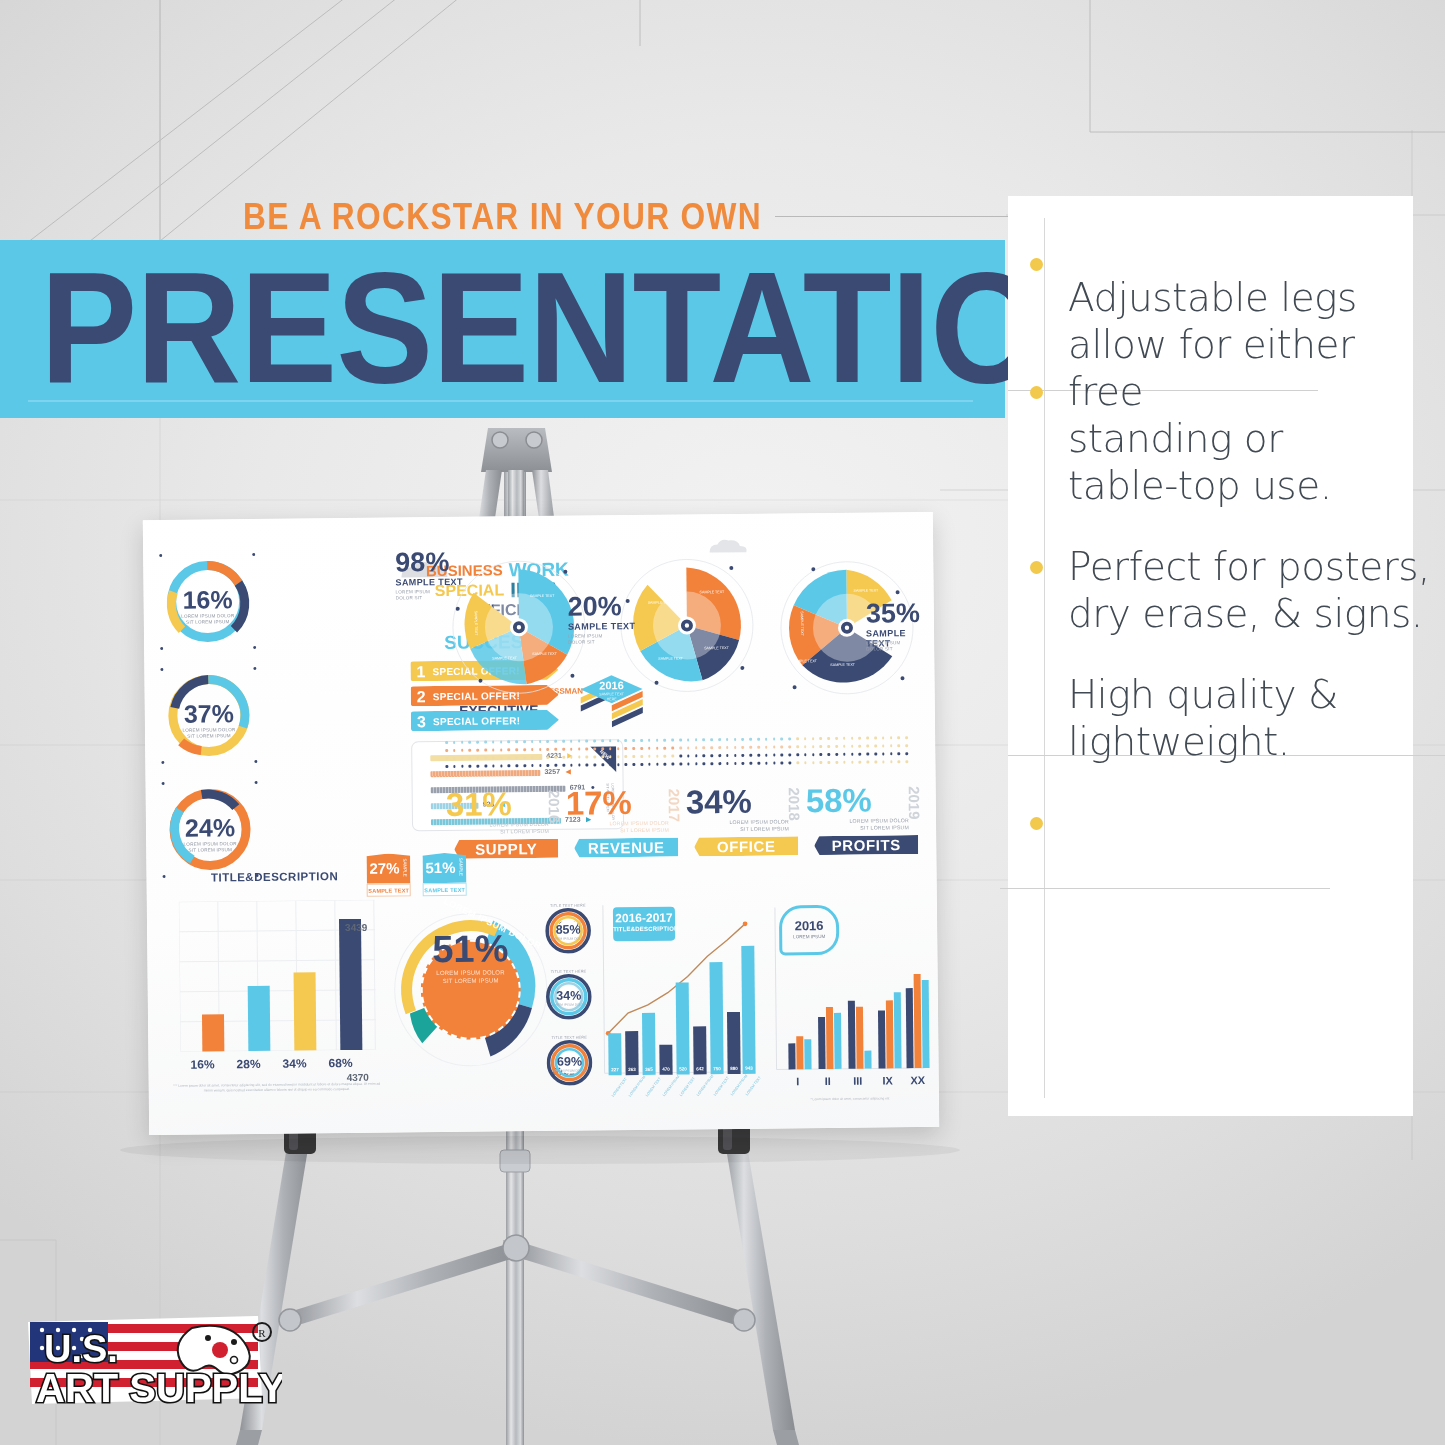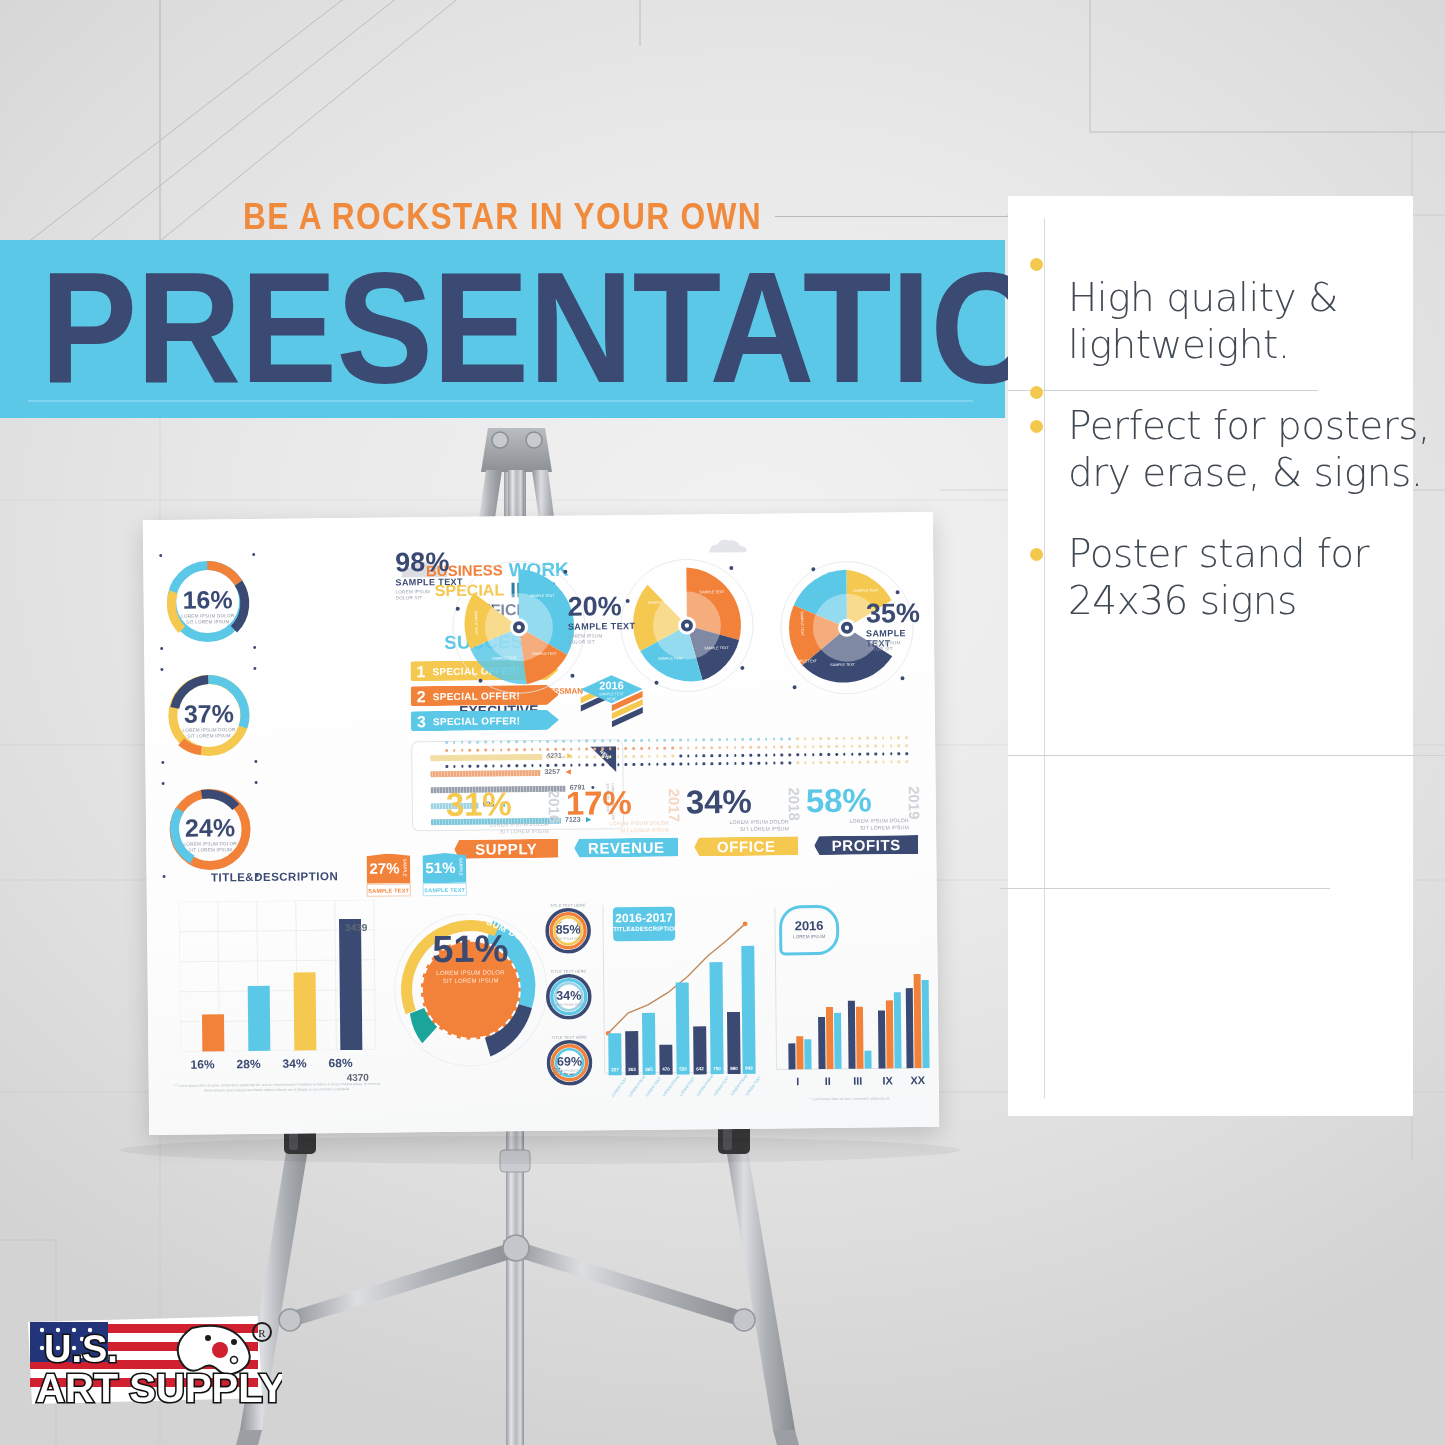"Adjustable legs" div.txt { html: none -> <div>Adjustable legs allow for either free standing or table-top use.</div> }
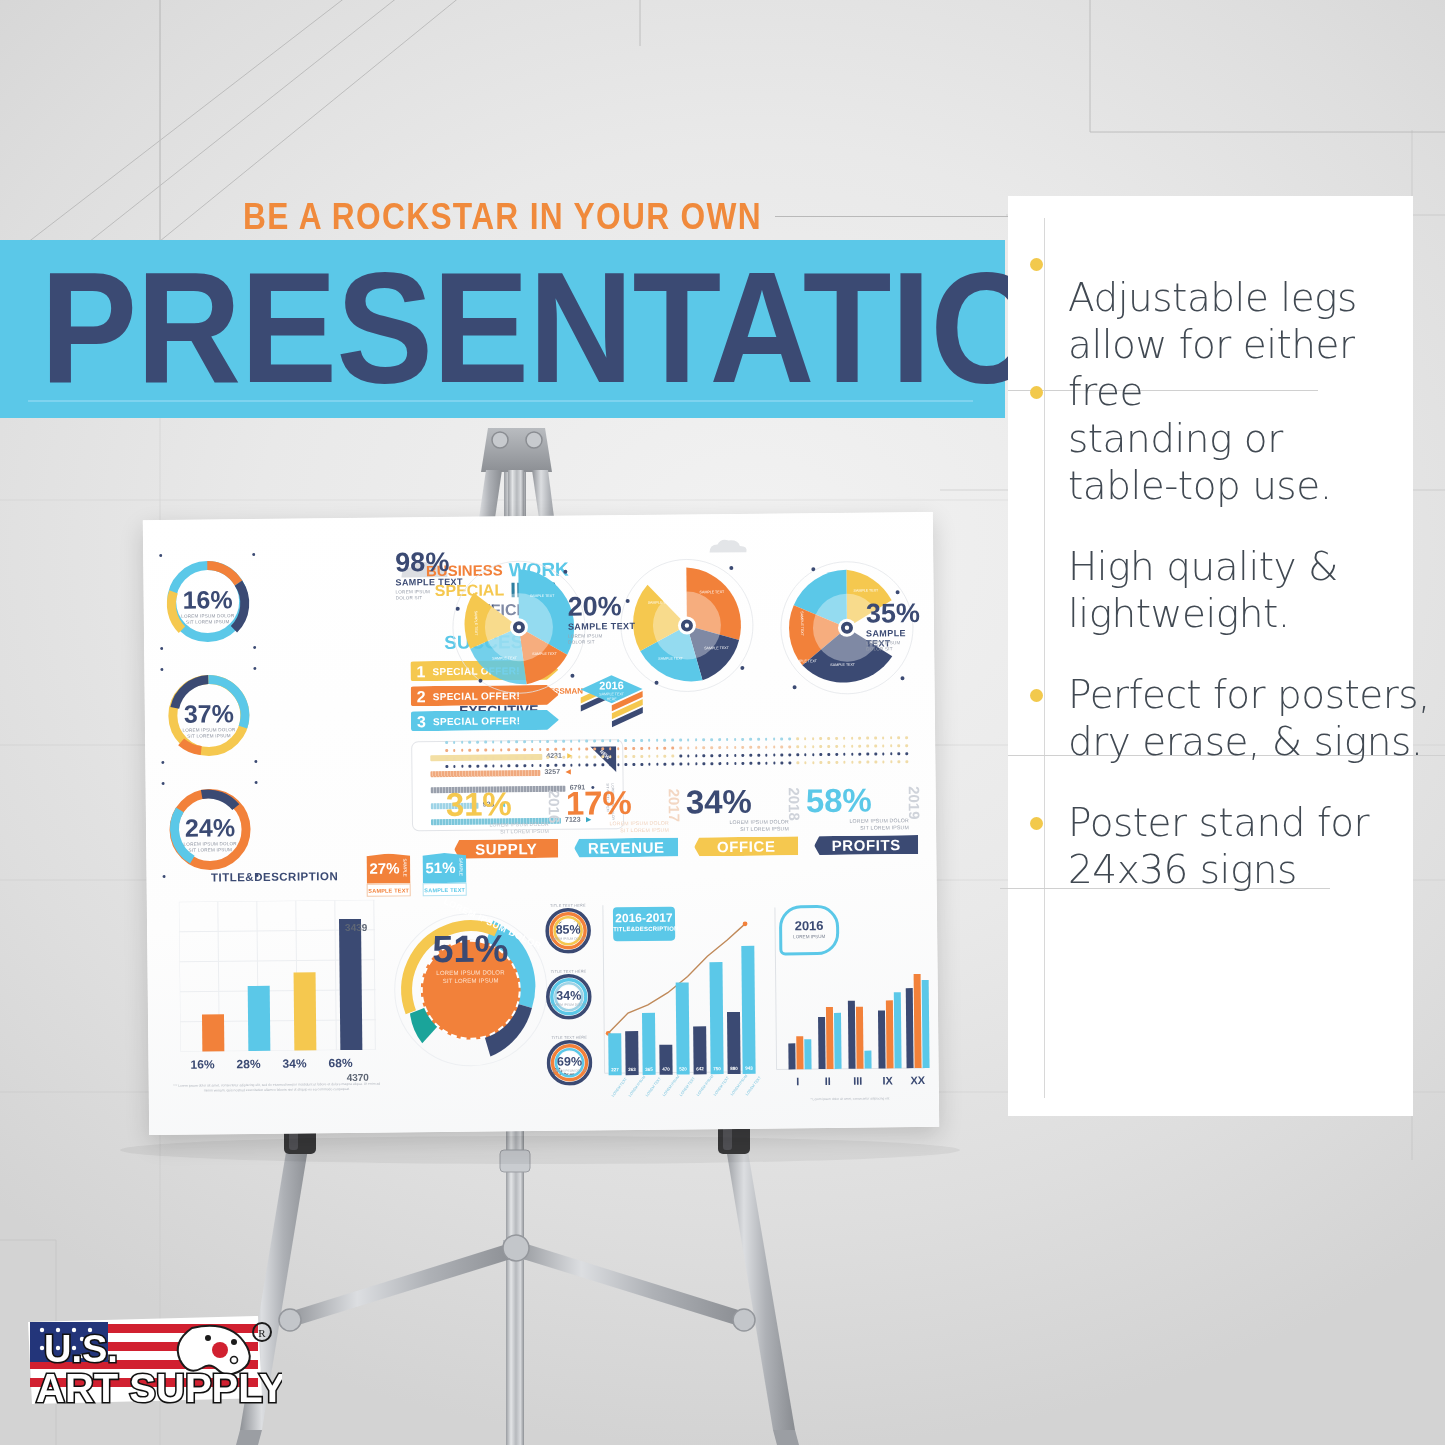"High quality &" div.bullet { order: before "Perfect for posters," -> after "Perfect for posters," }
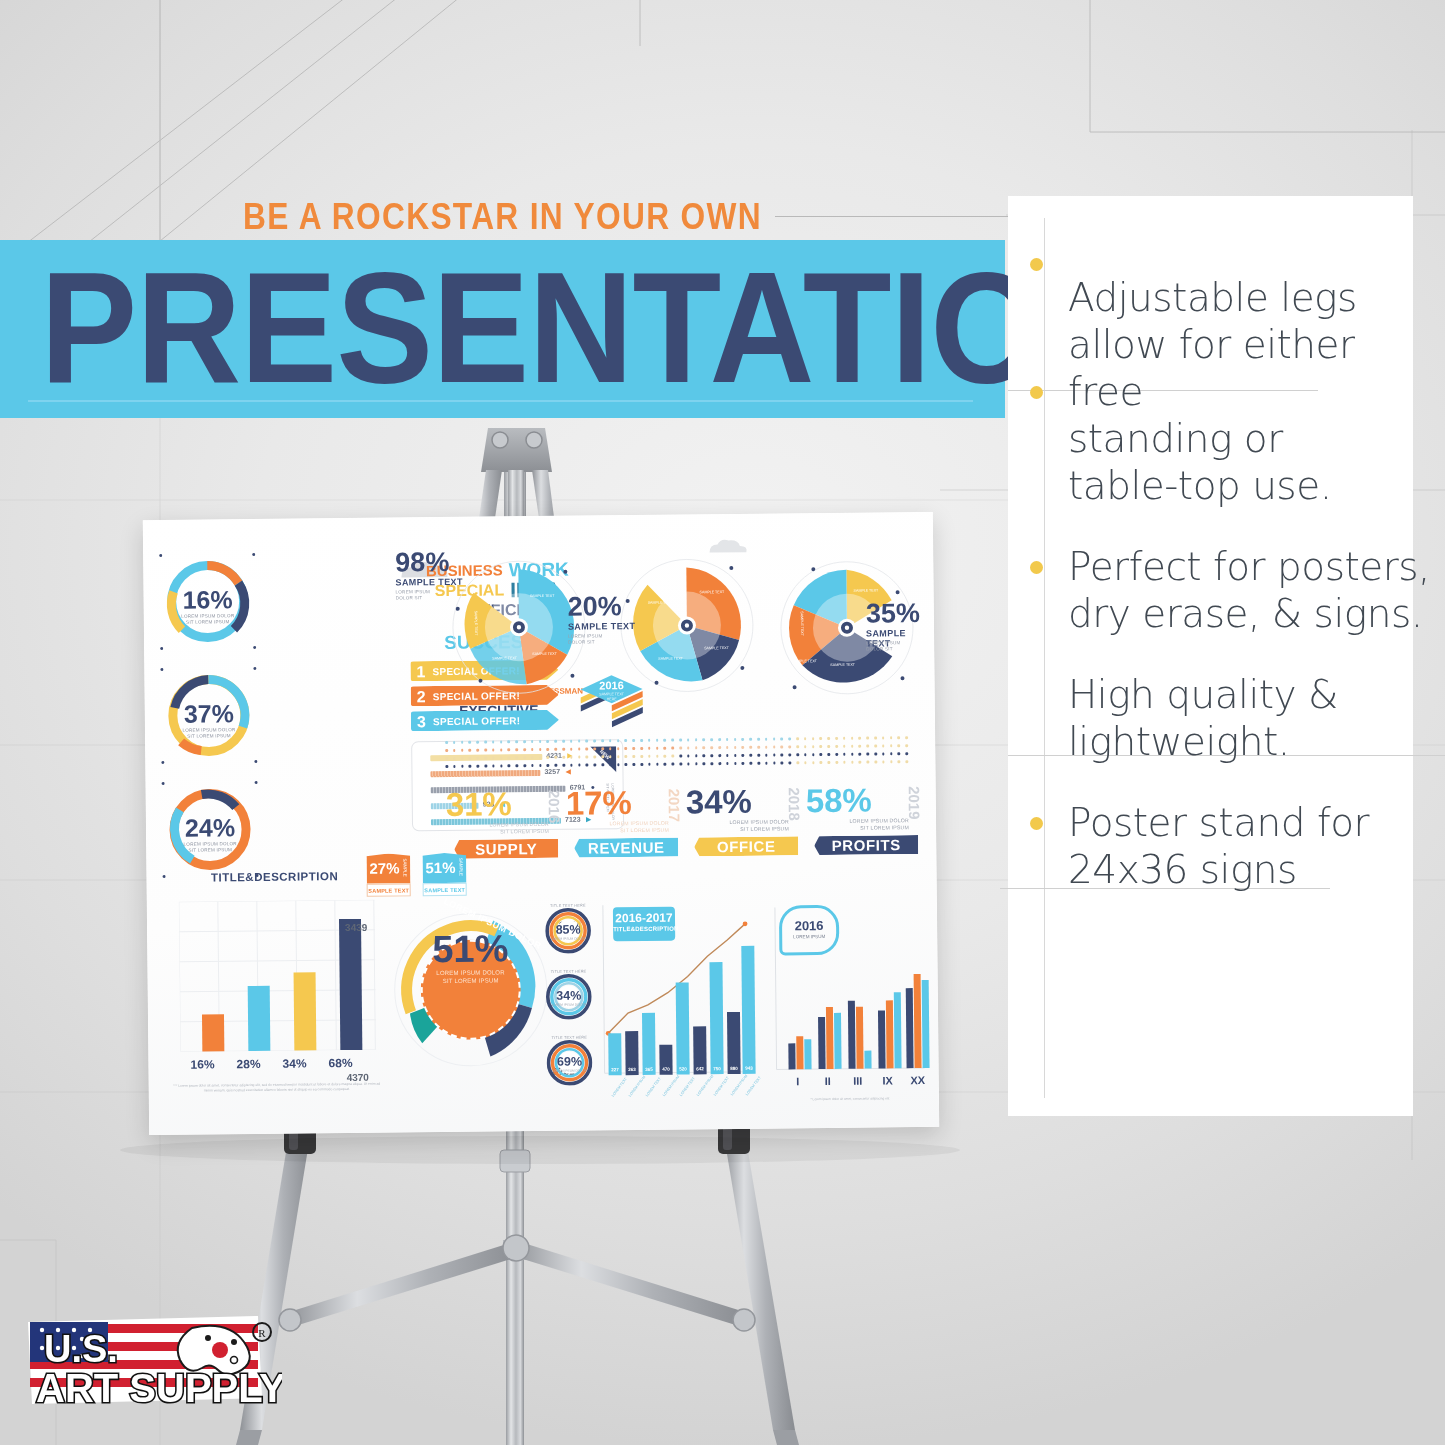"Poster stand for" div.txt { html: <div>Poster stand for 24x36 signs</div> -> none }
